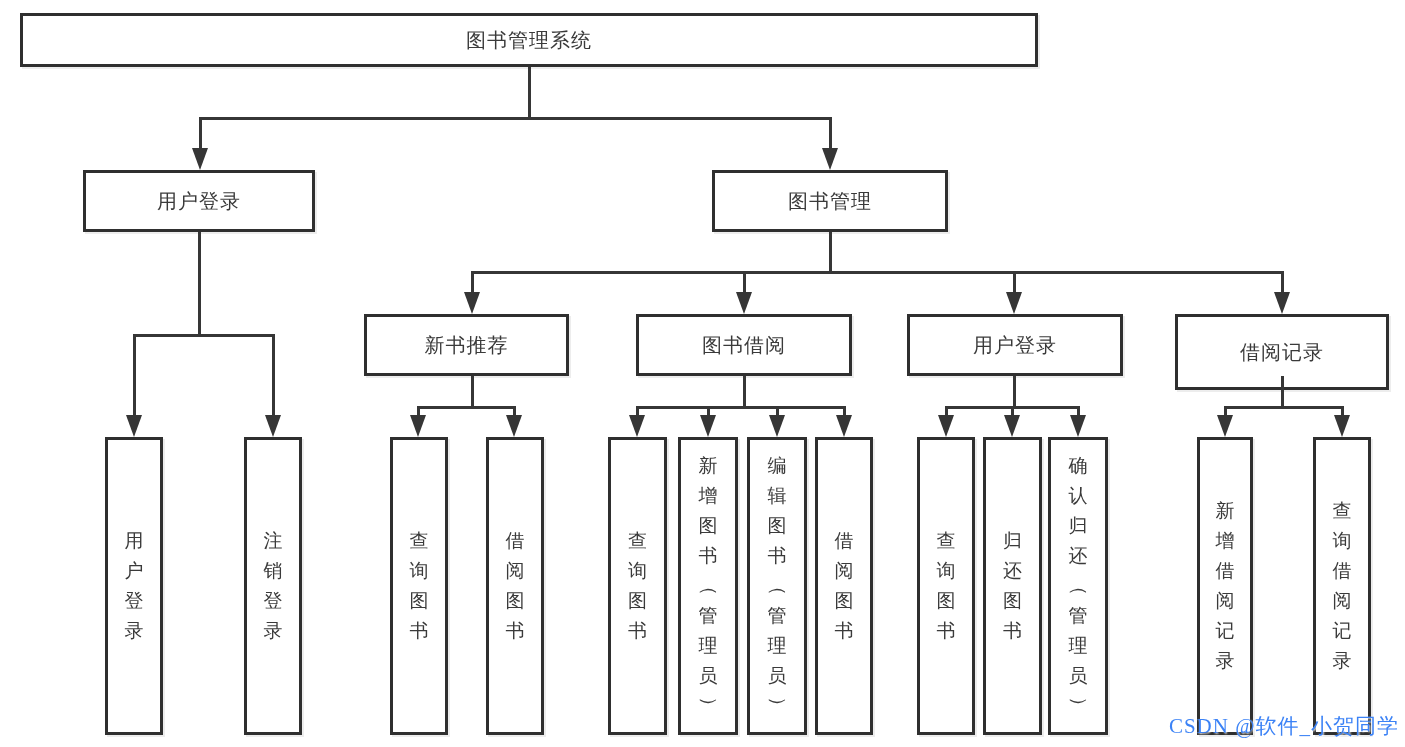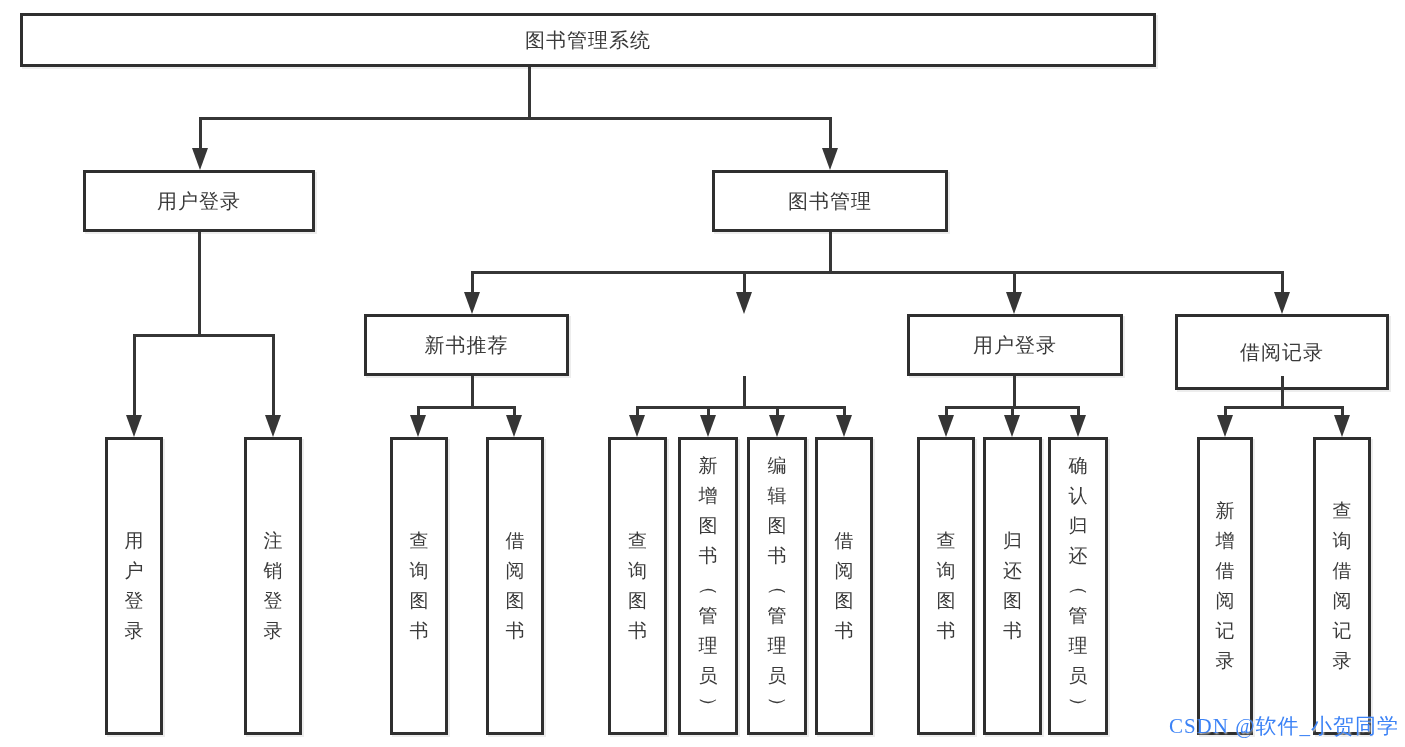"图书管理系统" div.node { width: 1136px -> 1018px }
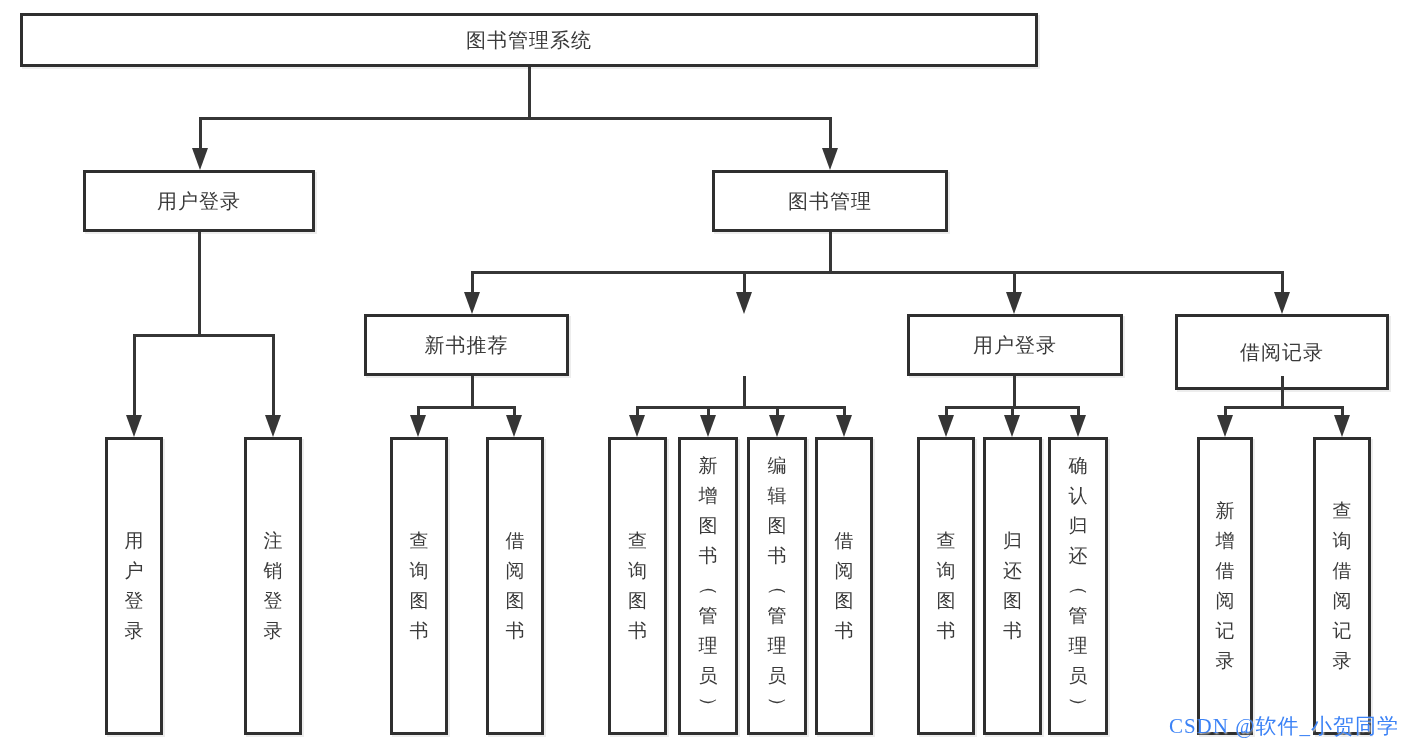"图书借阅" div.node { html: none -> <div>图书借阅</div> }
